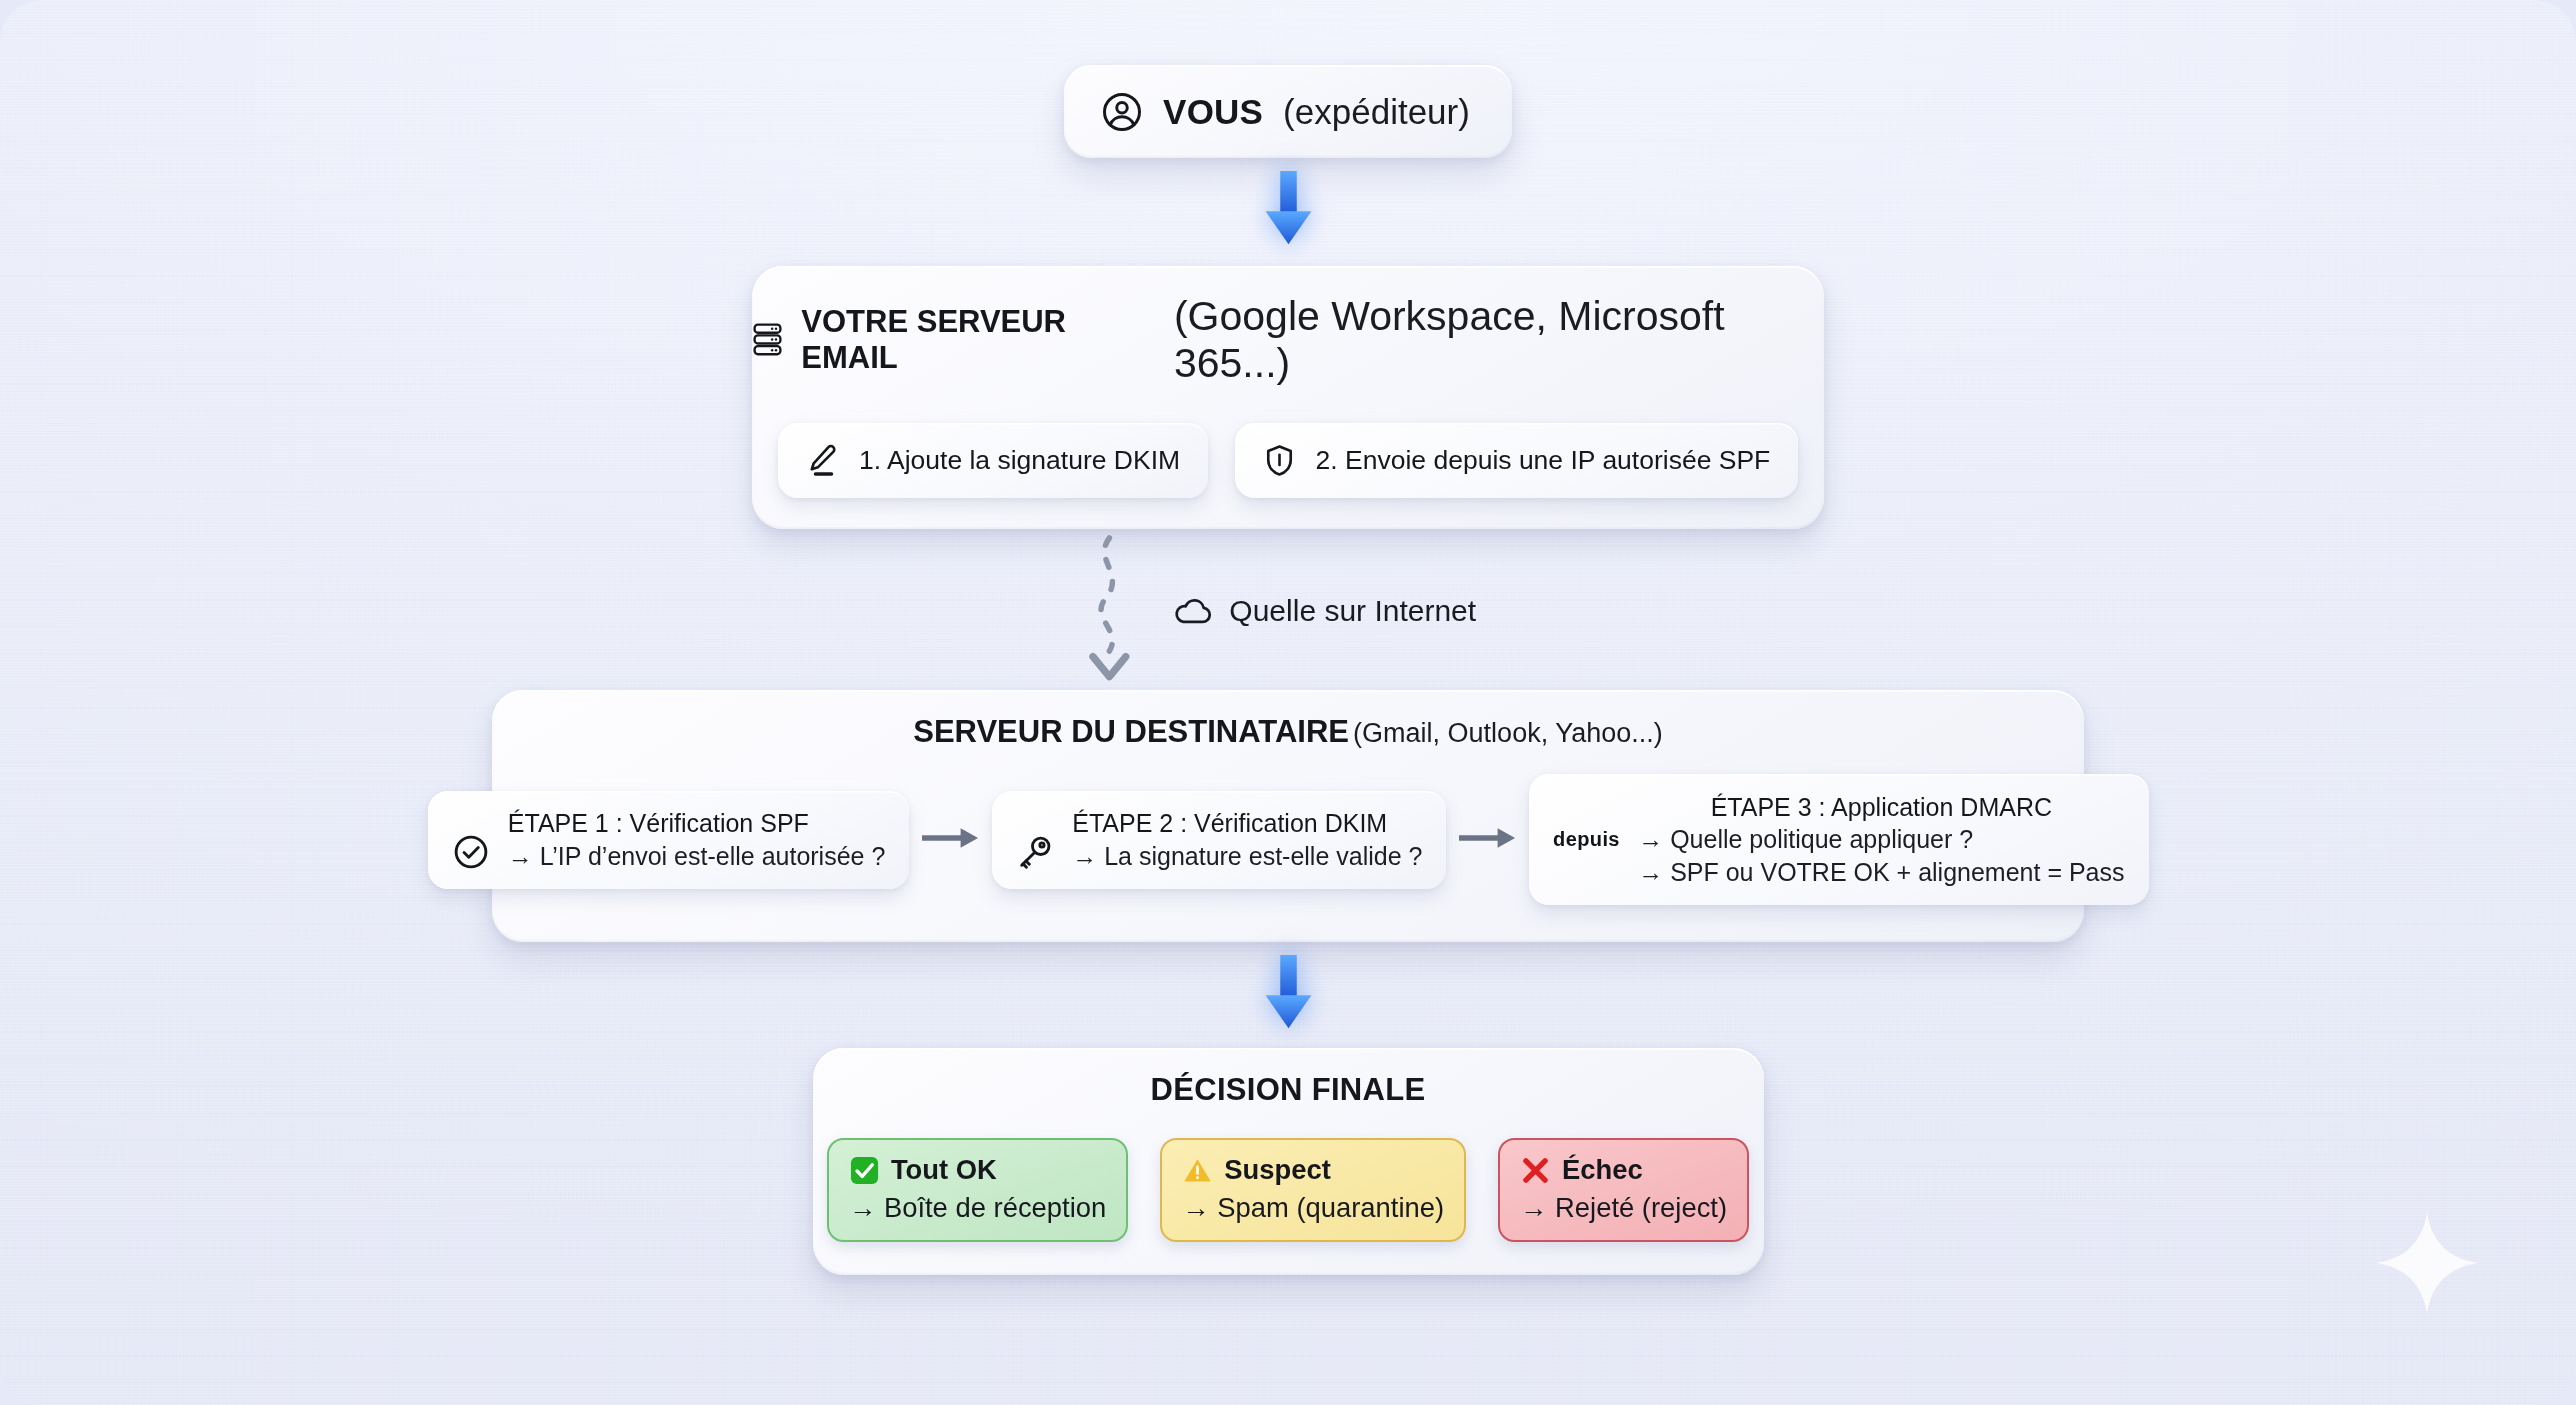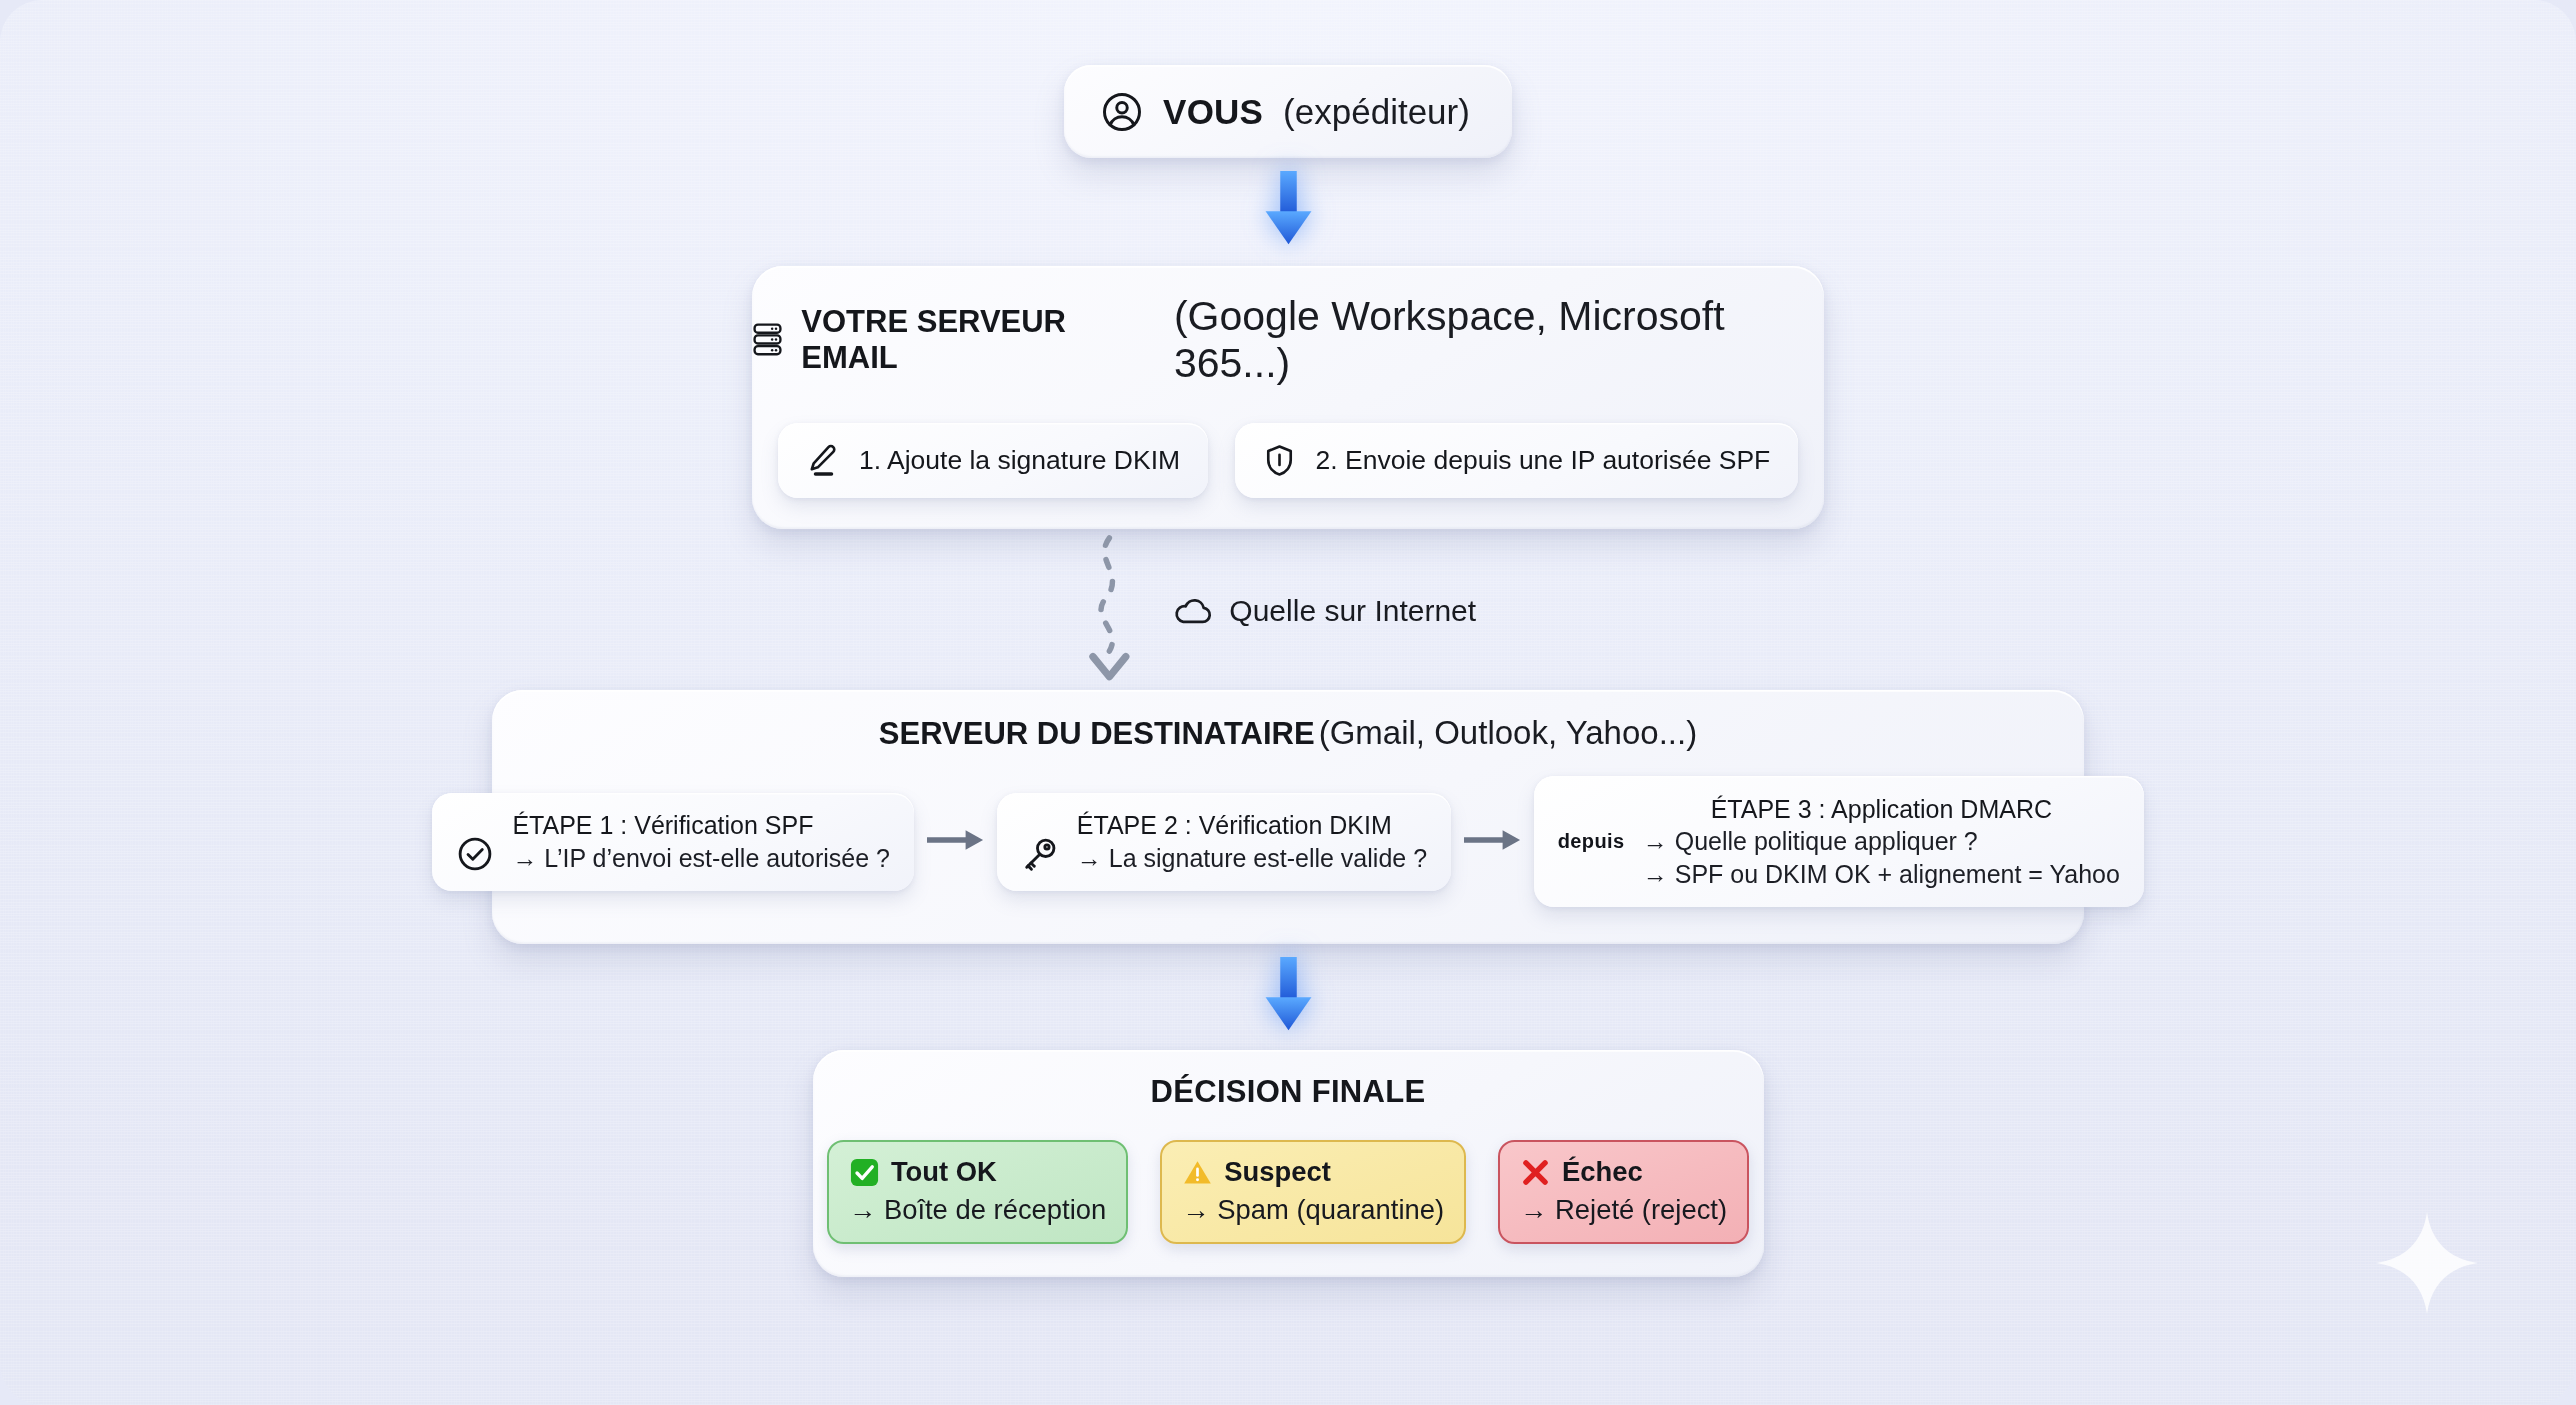"(Gmail, Outlook, Yahoo...)" .recipient-head .t-light { font-size: 33px -> 27px }
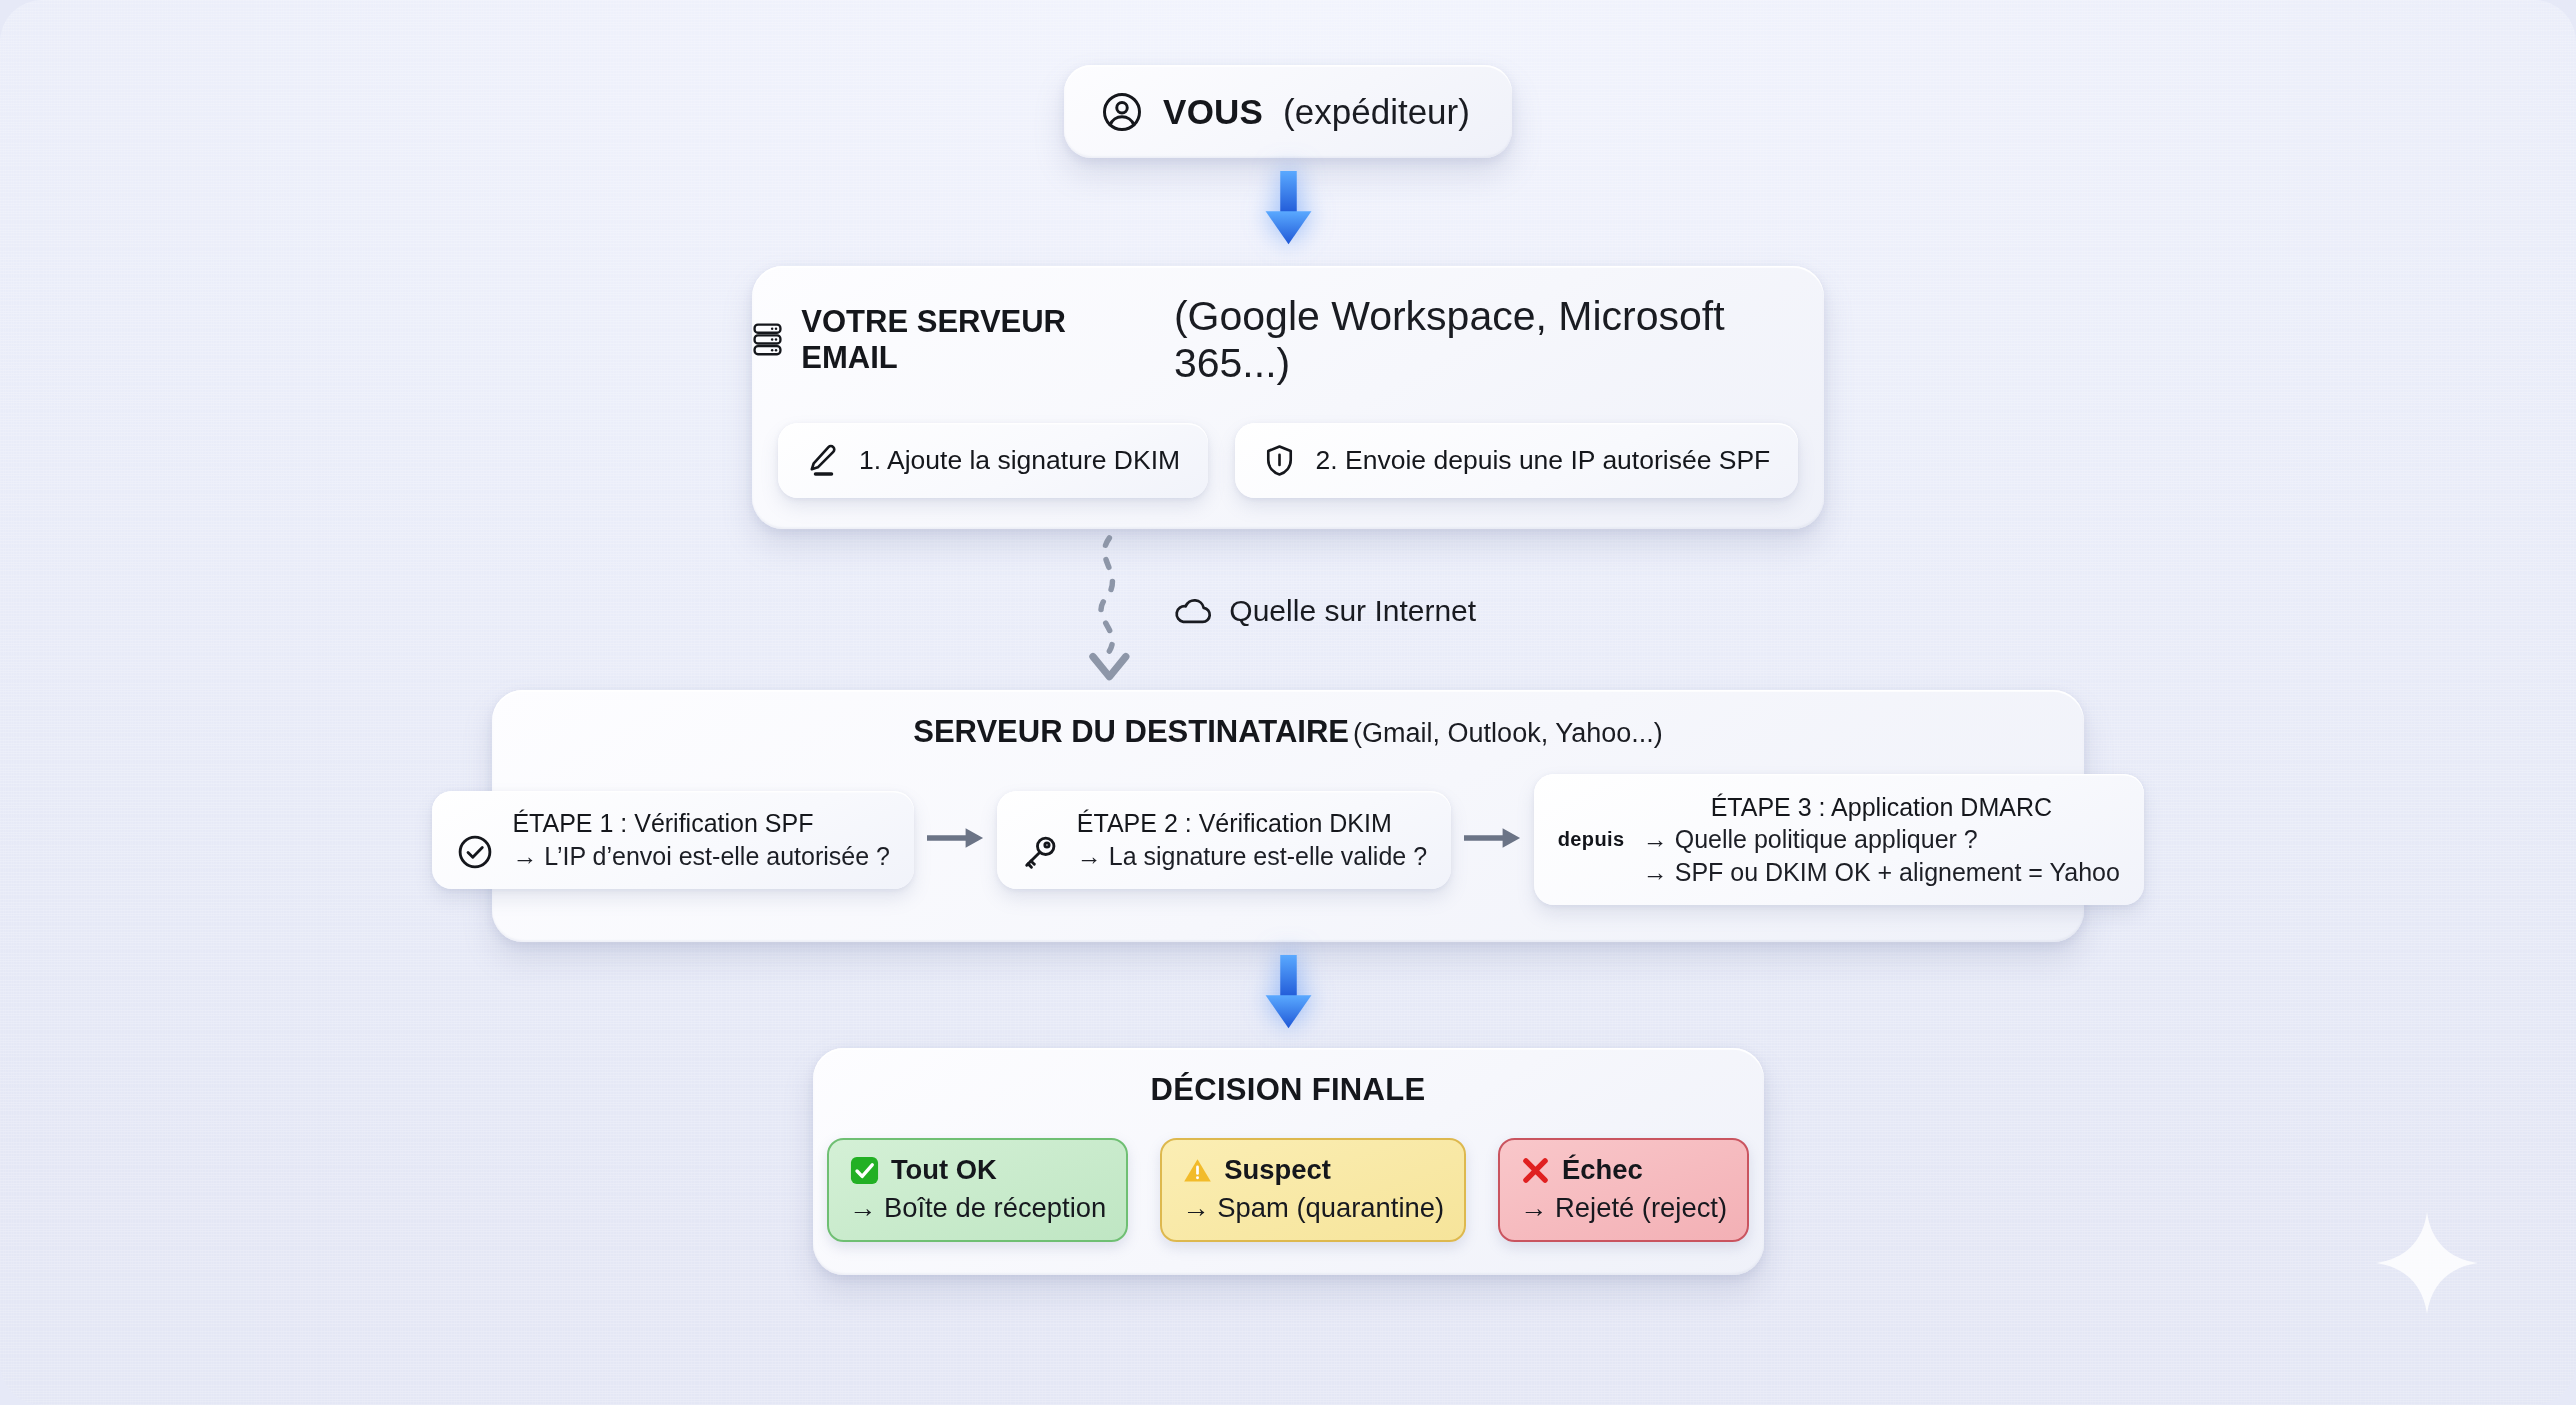"→ SPF ou DKIM OK" span.step-sub { text: DKIM OK + alignement = Yahoo -> VOTRE OK + alignement = Pass }
